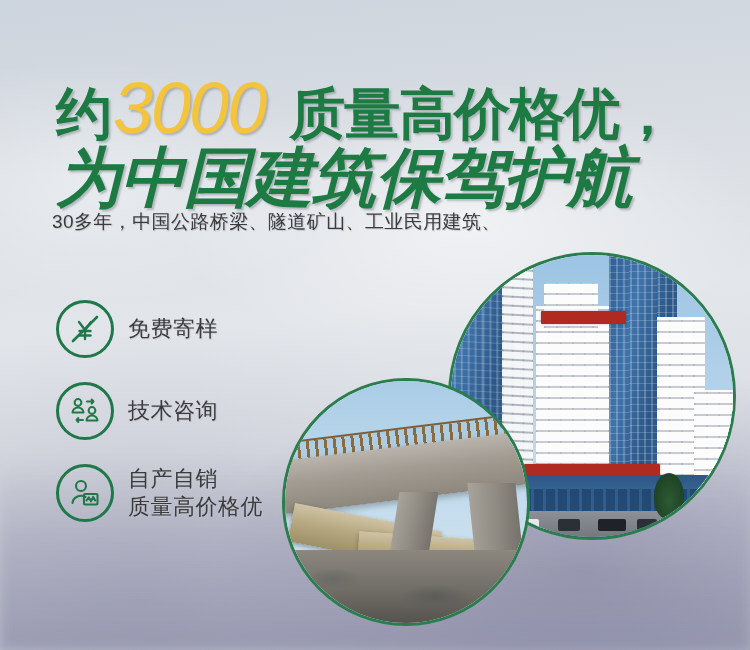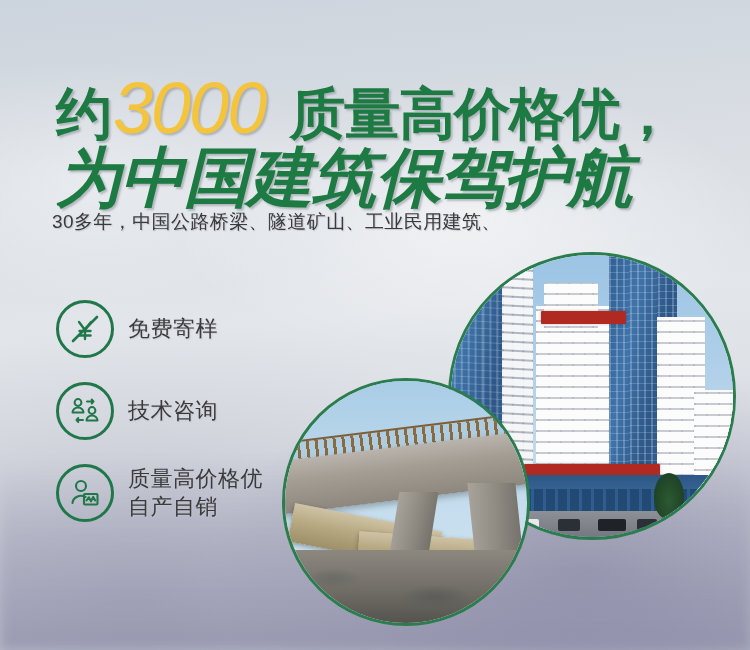"质量高价格优" div { order: before "自产自销" -> after "自产自销" }
